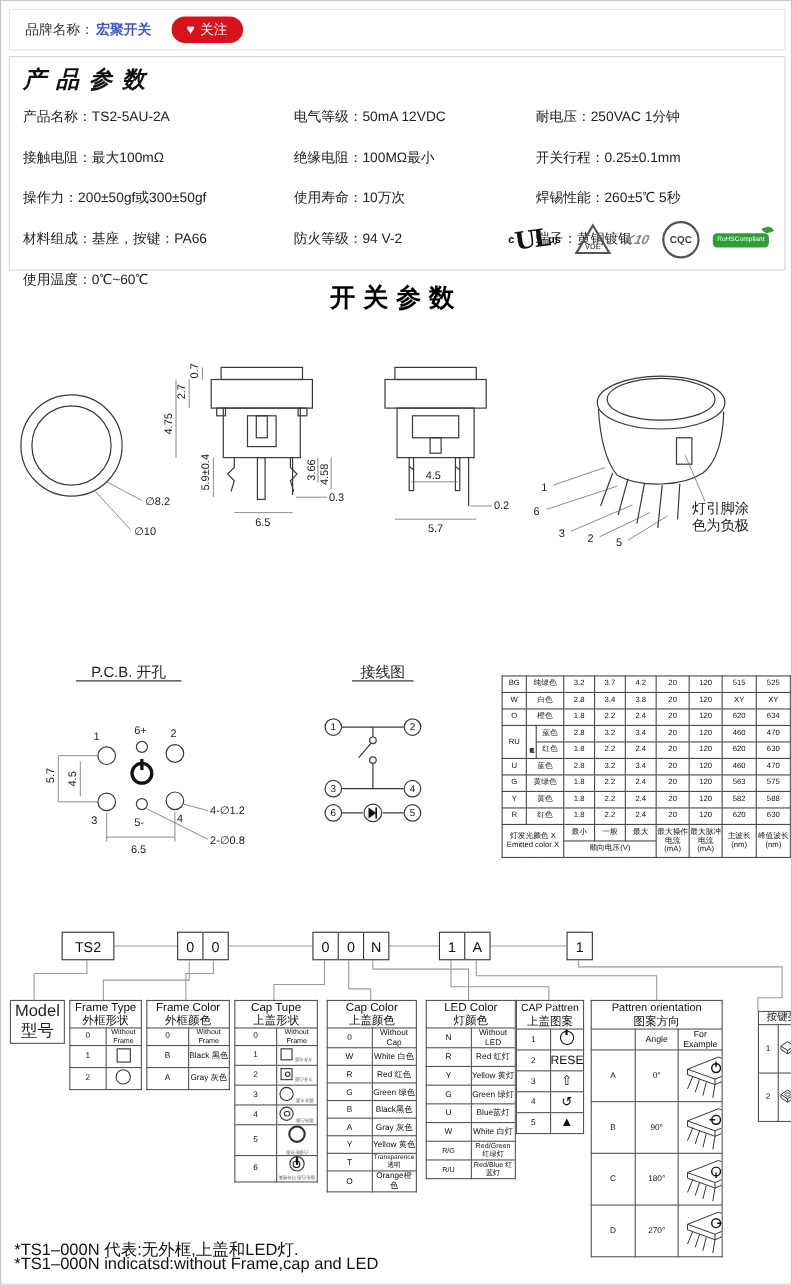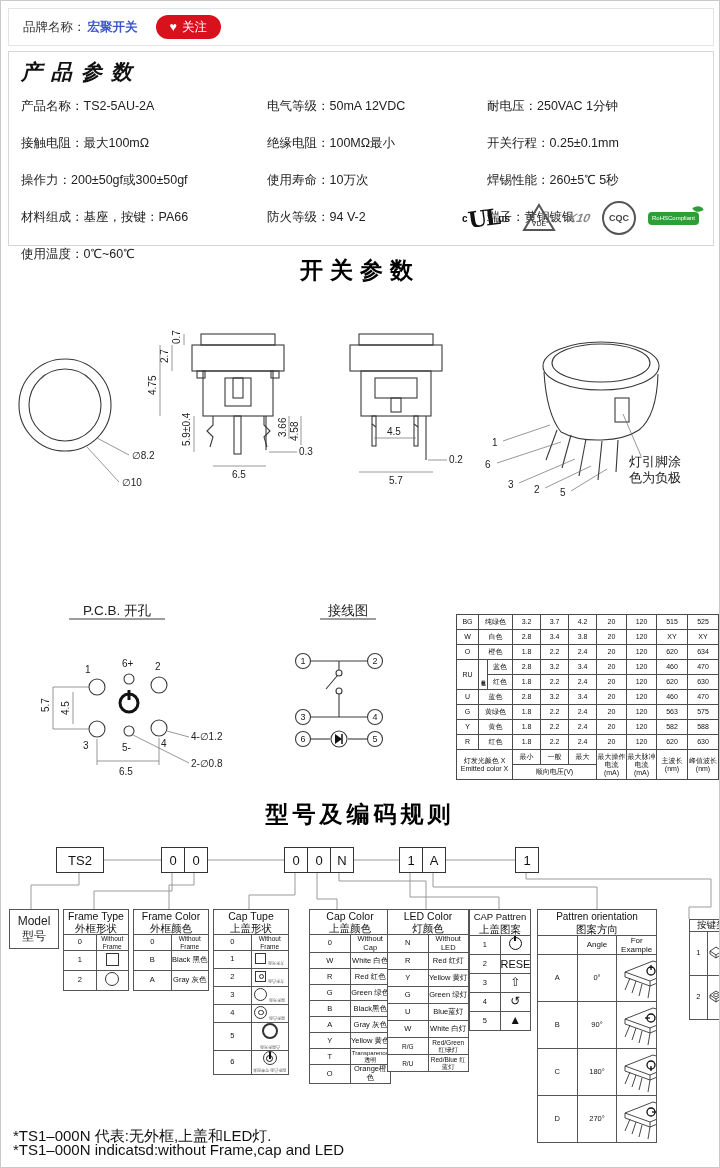"型号及编码规则" div.sectitle { html: <div>型号及编码规则</div> -> none }
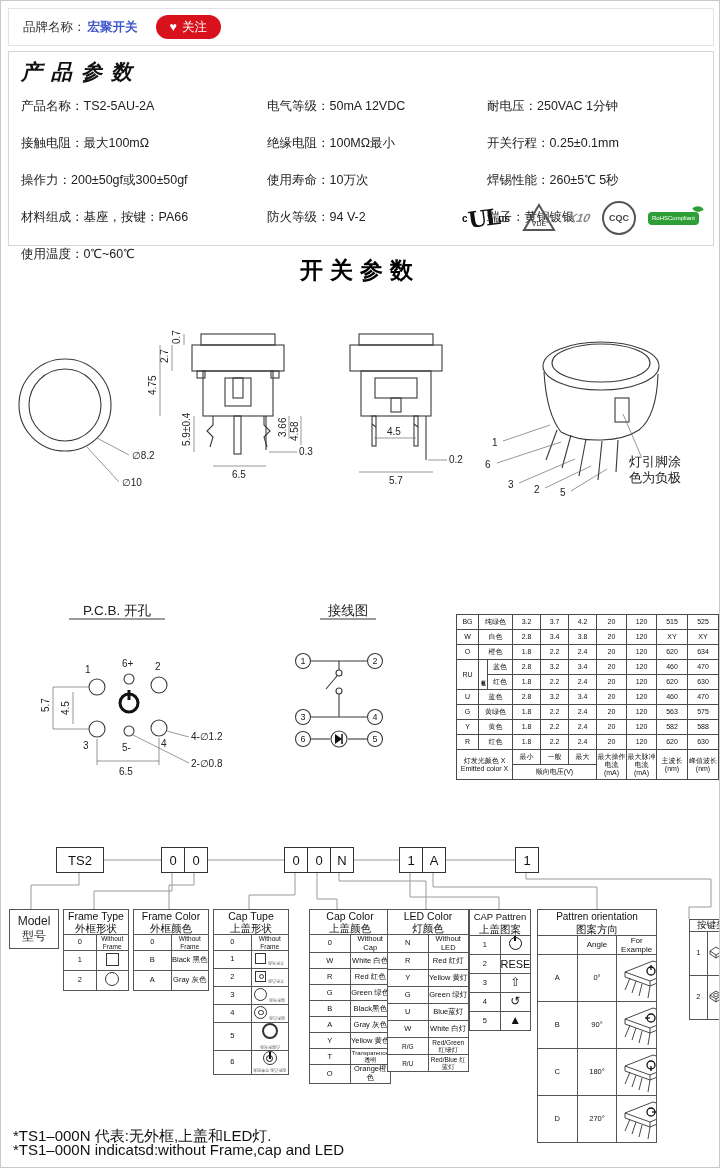"Model" div.abs { font-size: 12px -> 15px }
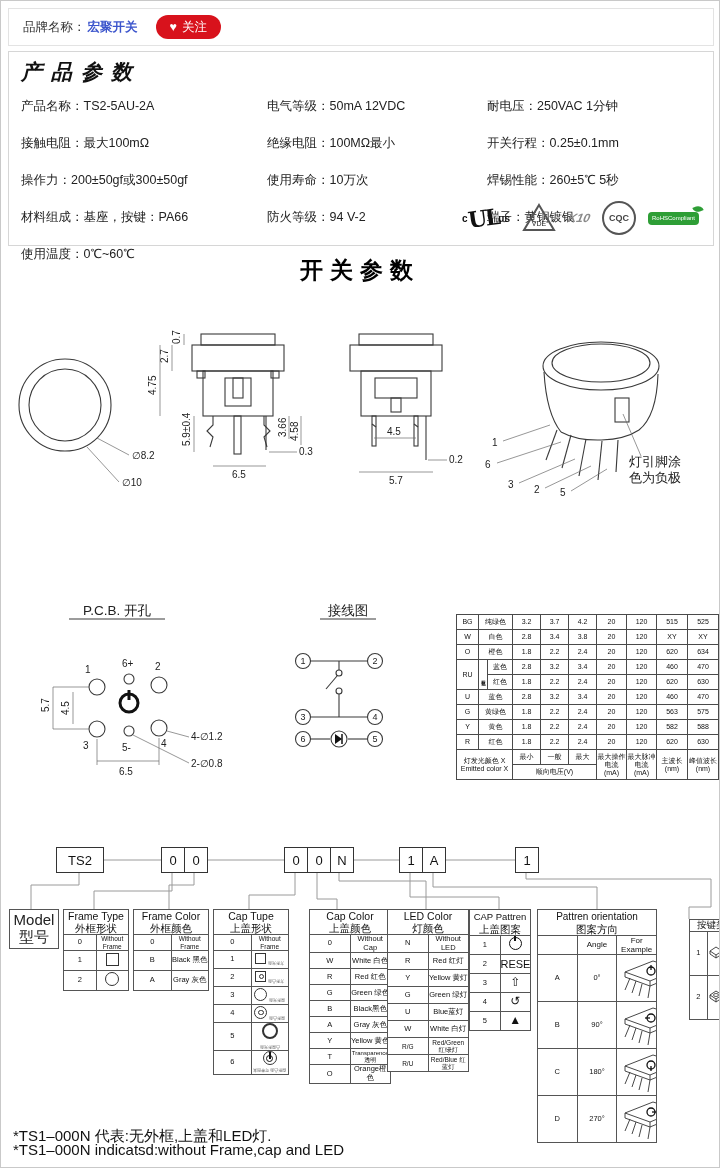"Cap Color" table.ct { left: 308px -> 296px }
